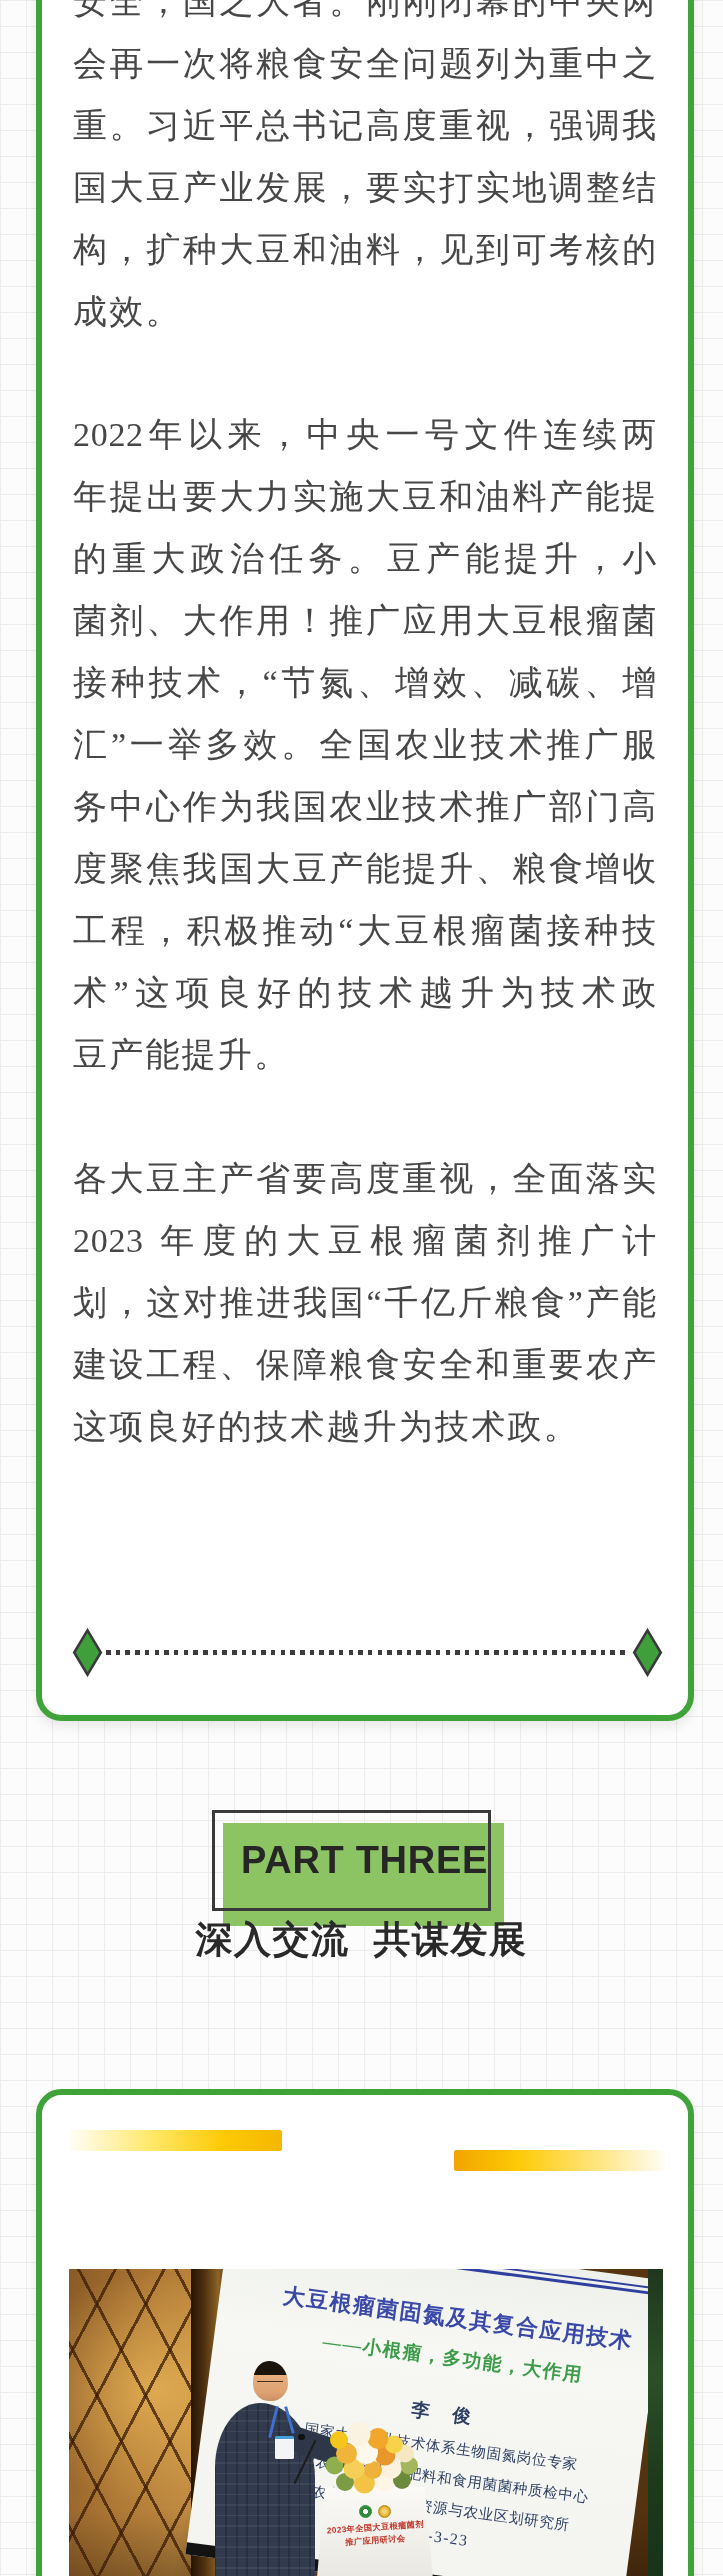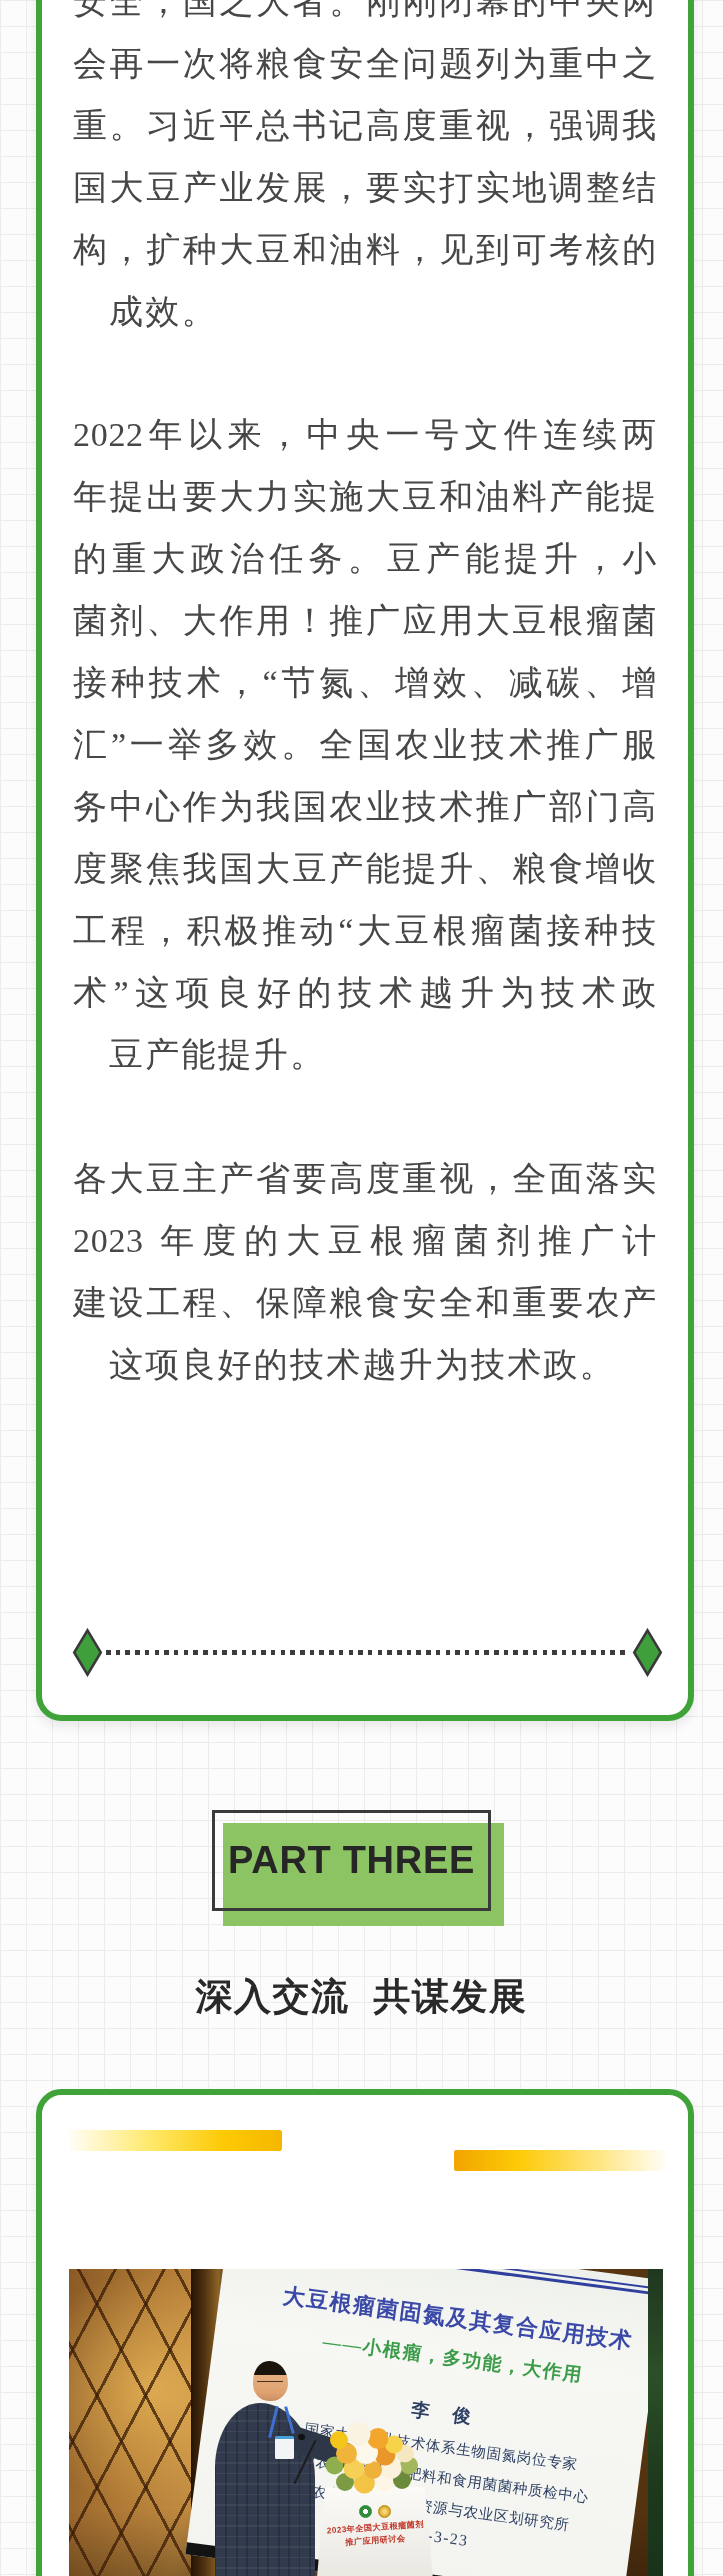"成效。" .ln.end { margin-left: 36px -> none }
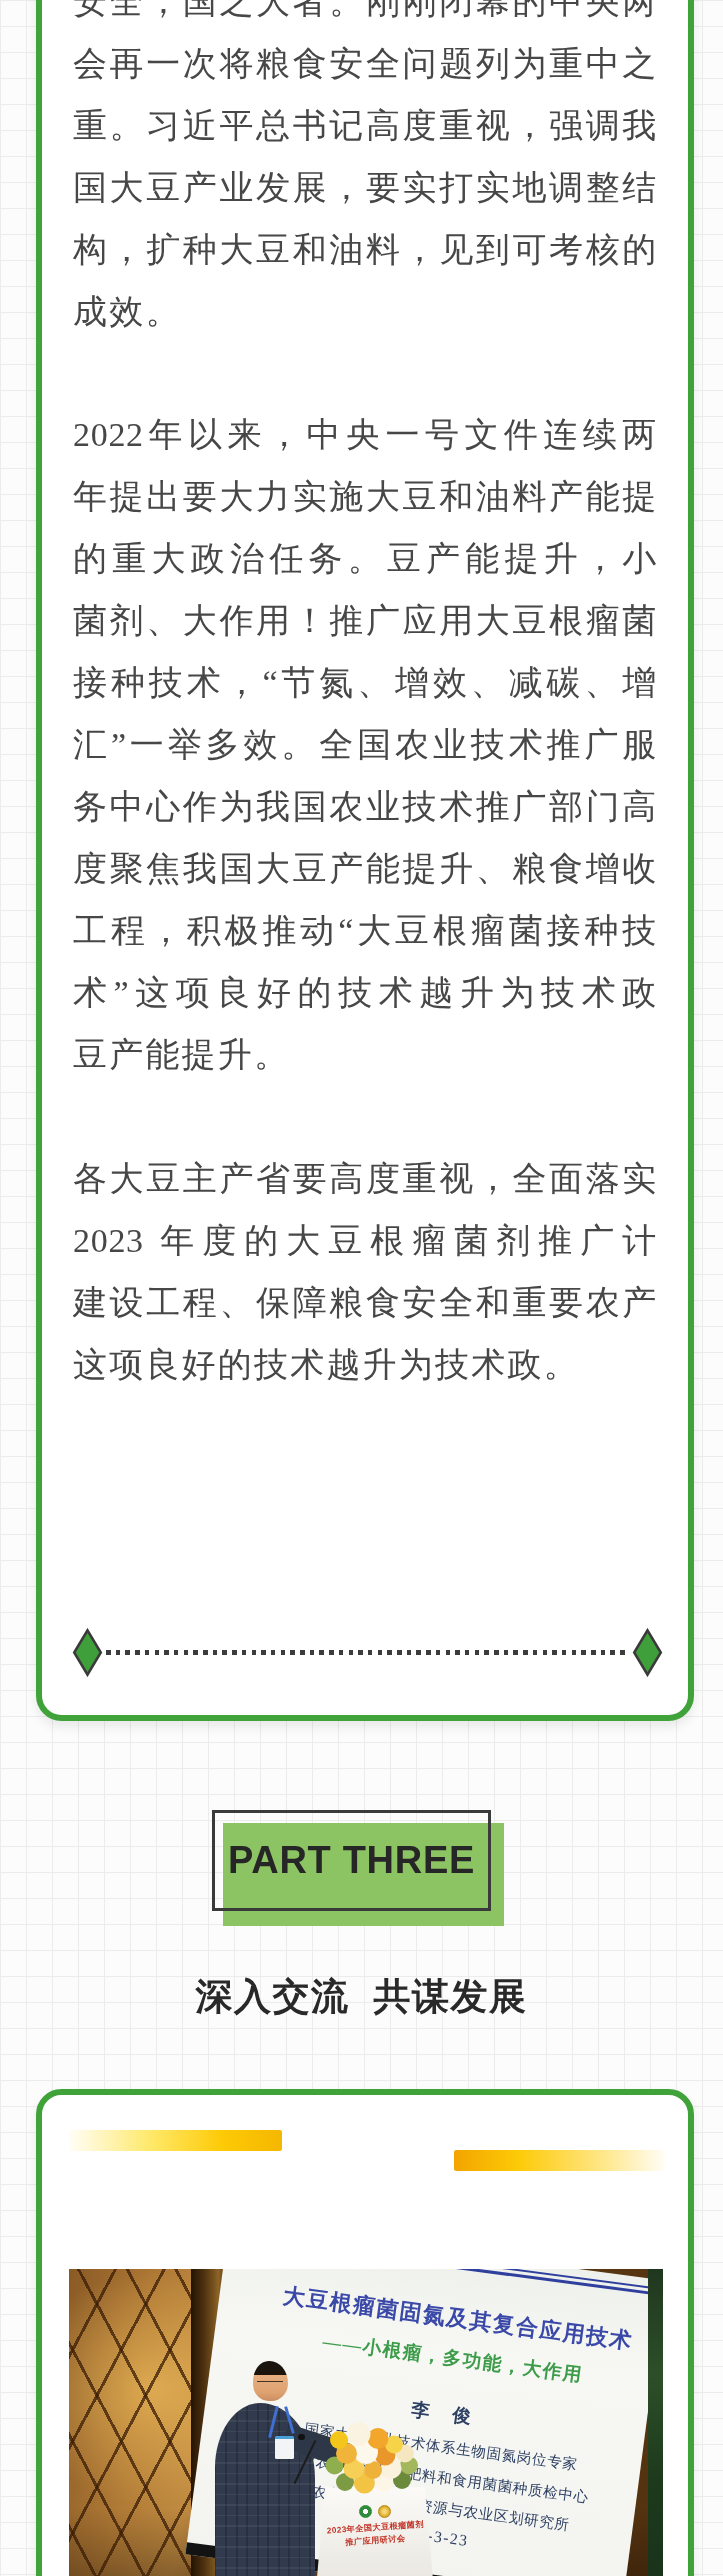"划，这对推进我国“千亿斤粮食”产能" div.ln { html: none -> <div>划，这对推进我国“千亿斤粮食”产能</div> }
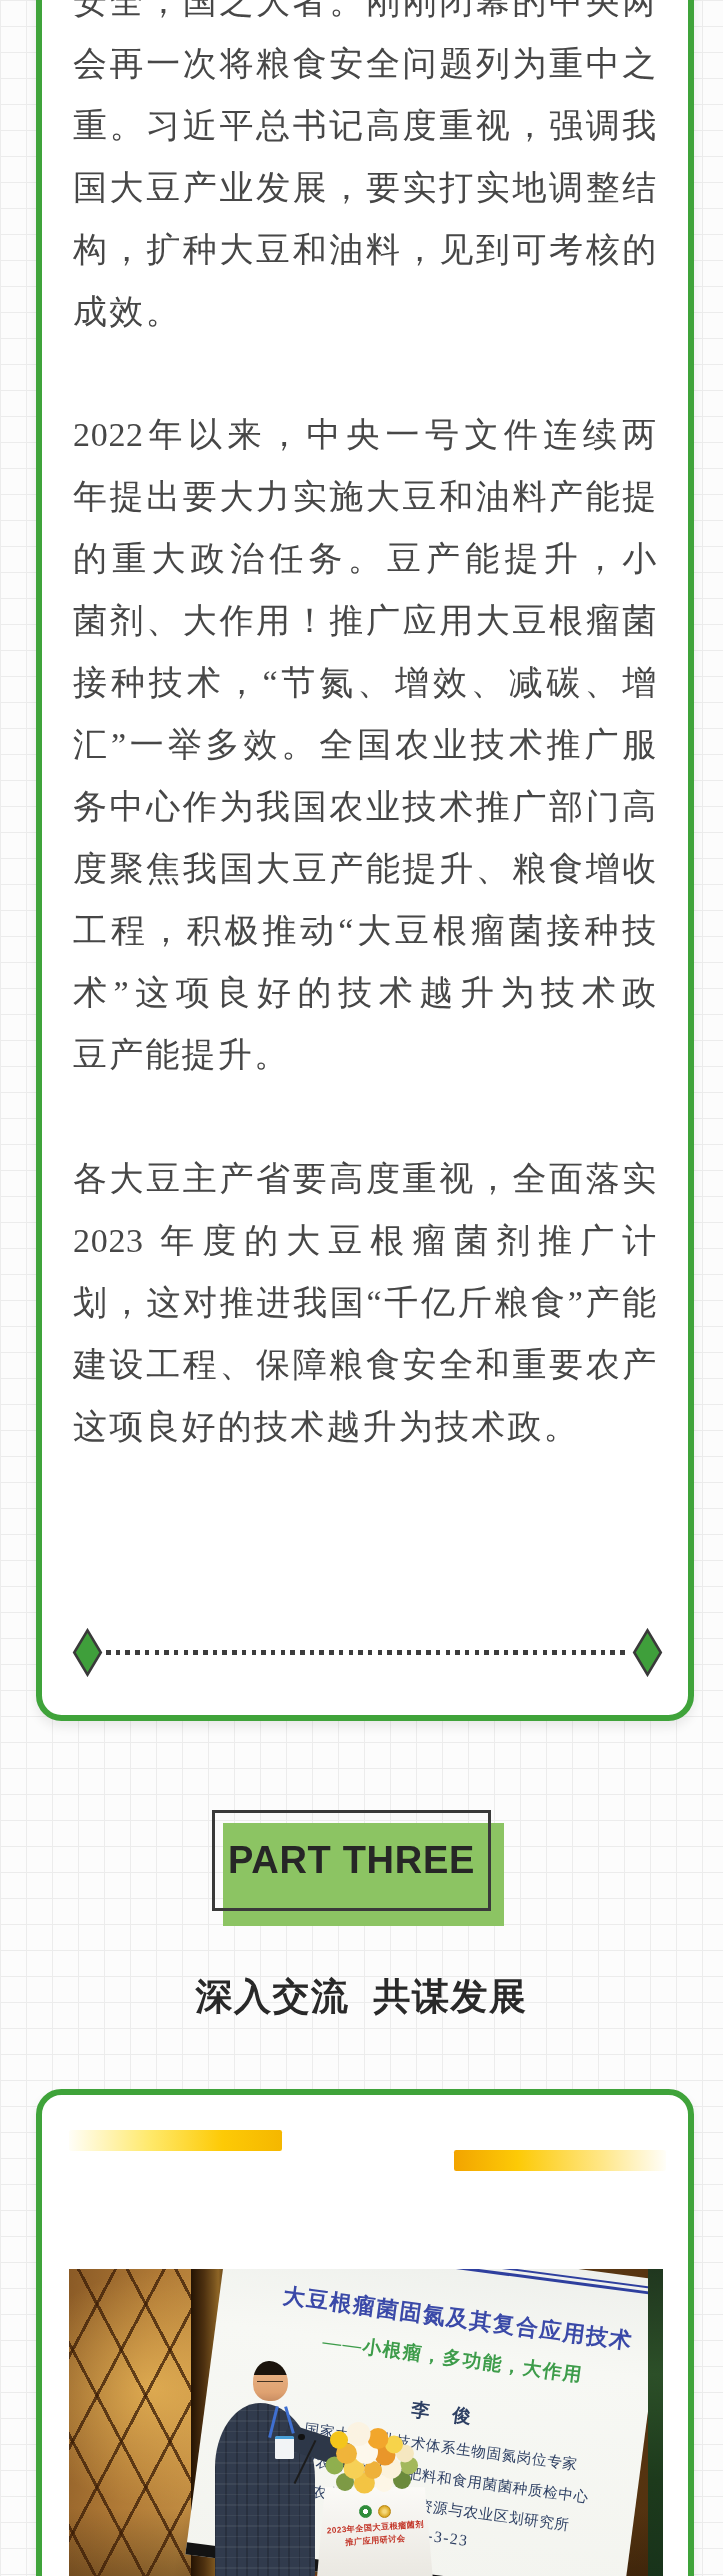"PART THREE" .part-outline { justify-content: center -> flex-end }
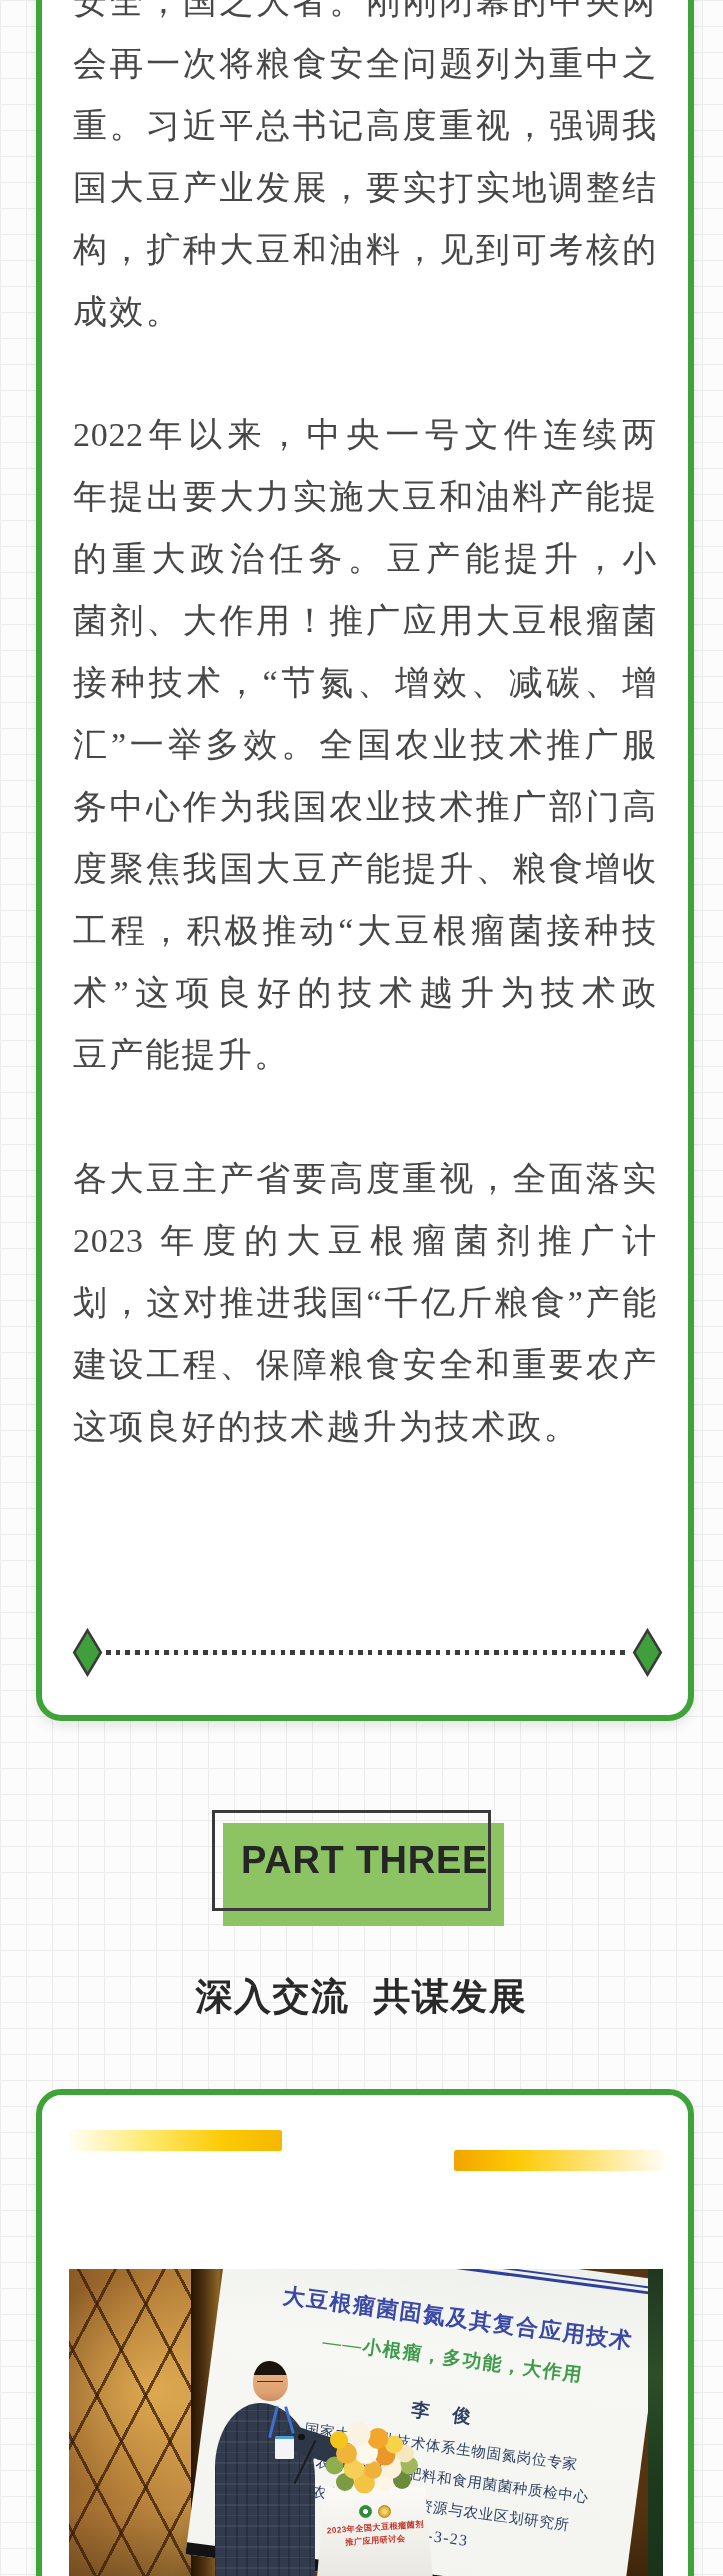"深入交流 共谋发展" .section-title { top: 1972px -> 1915px }
